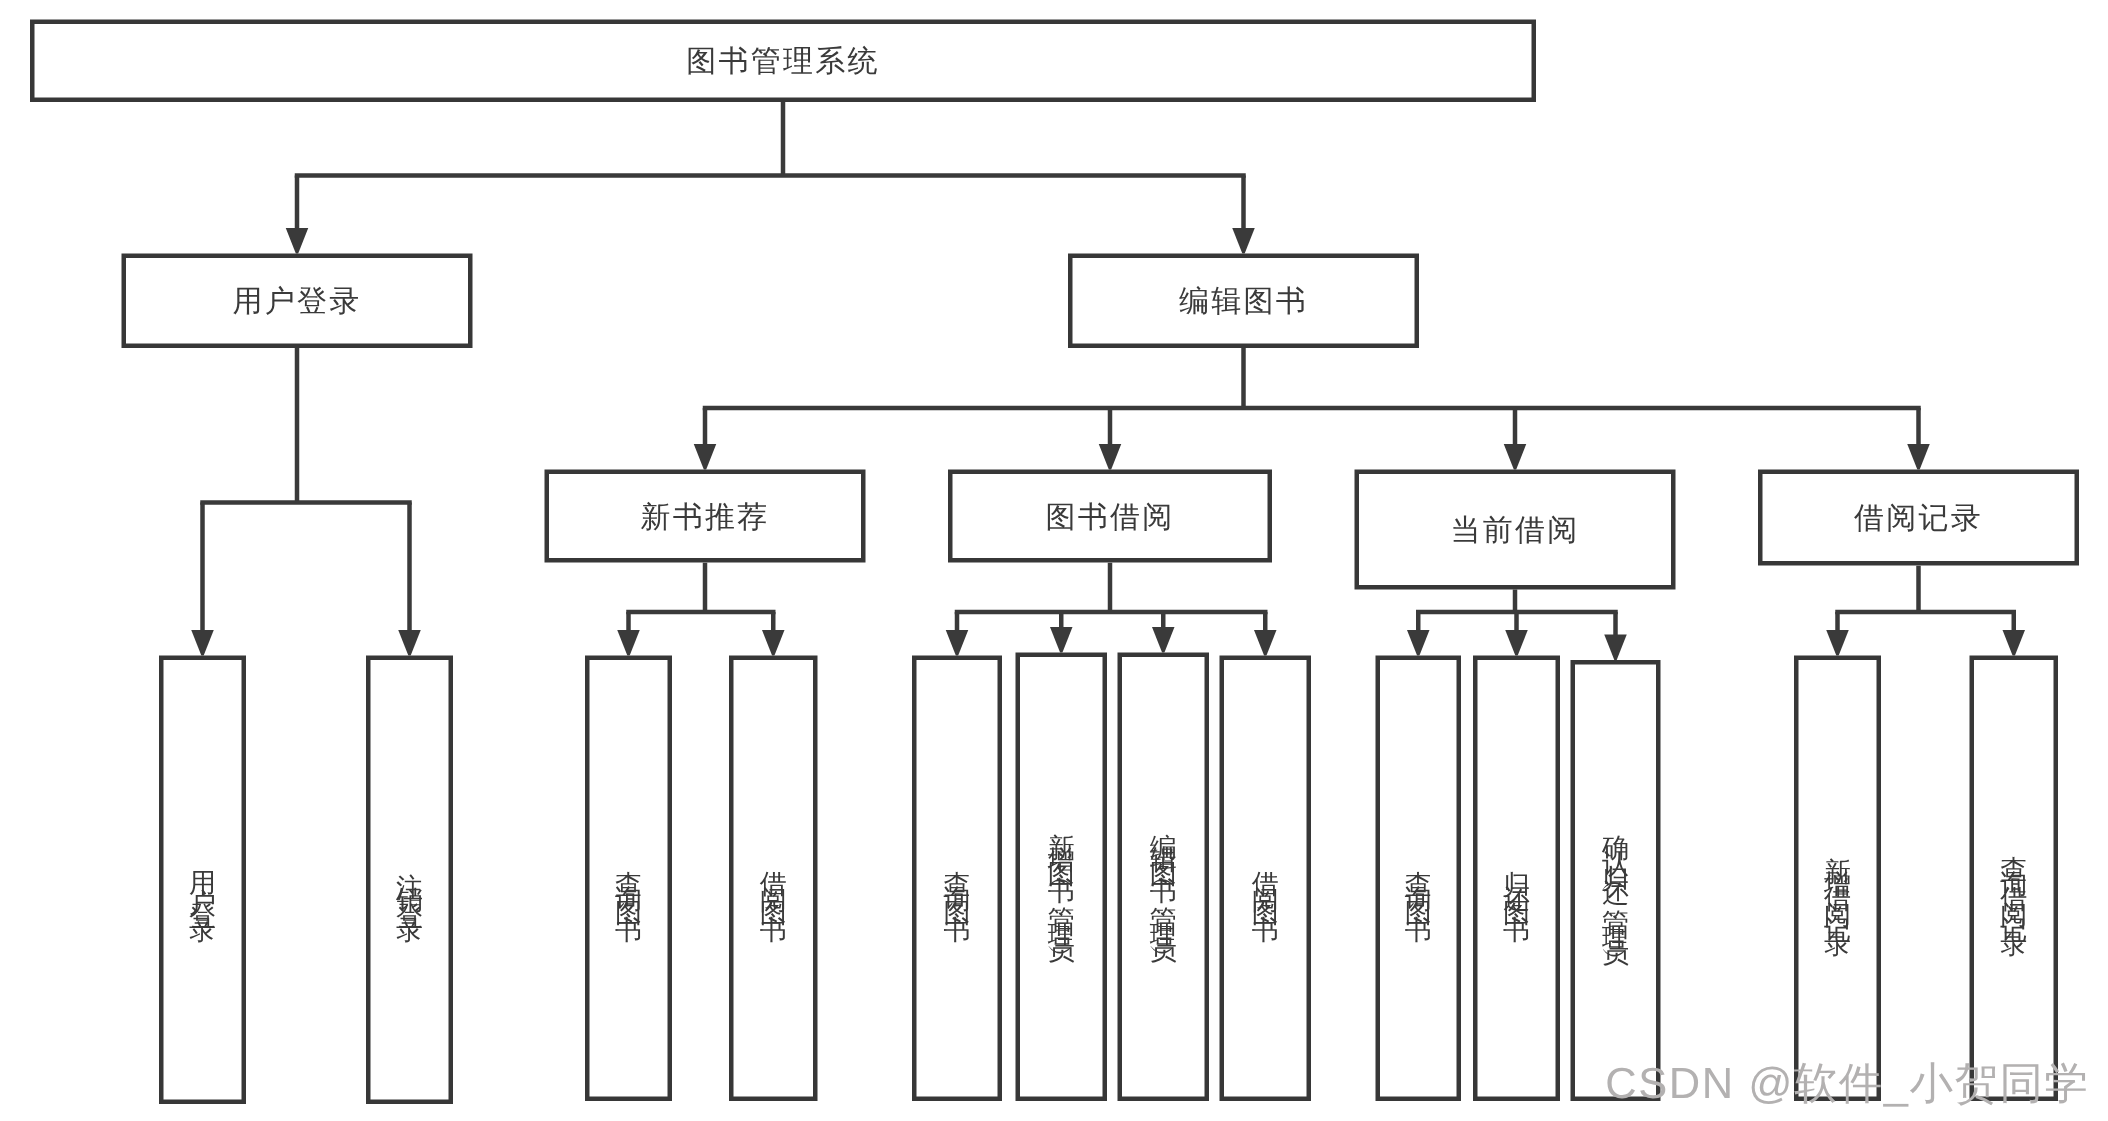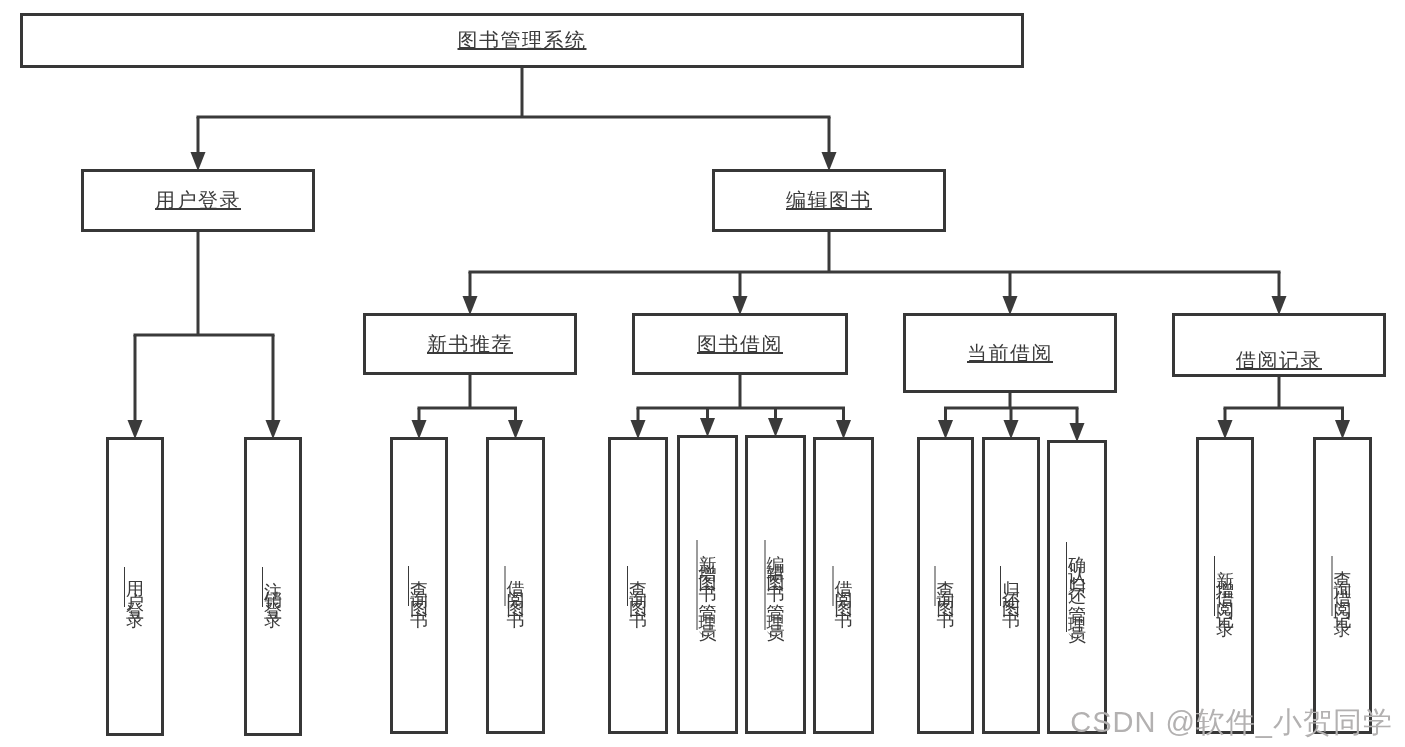"图书管理系统" .node .label { text-decoration: underline -> none }
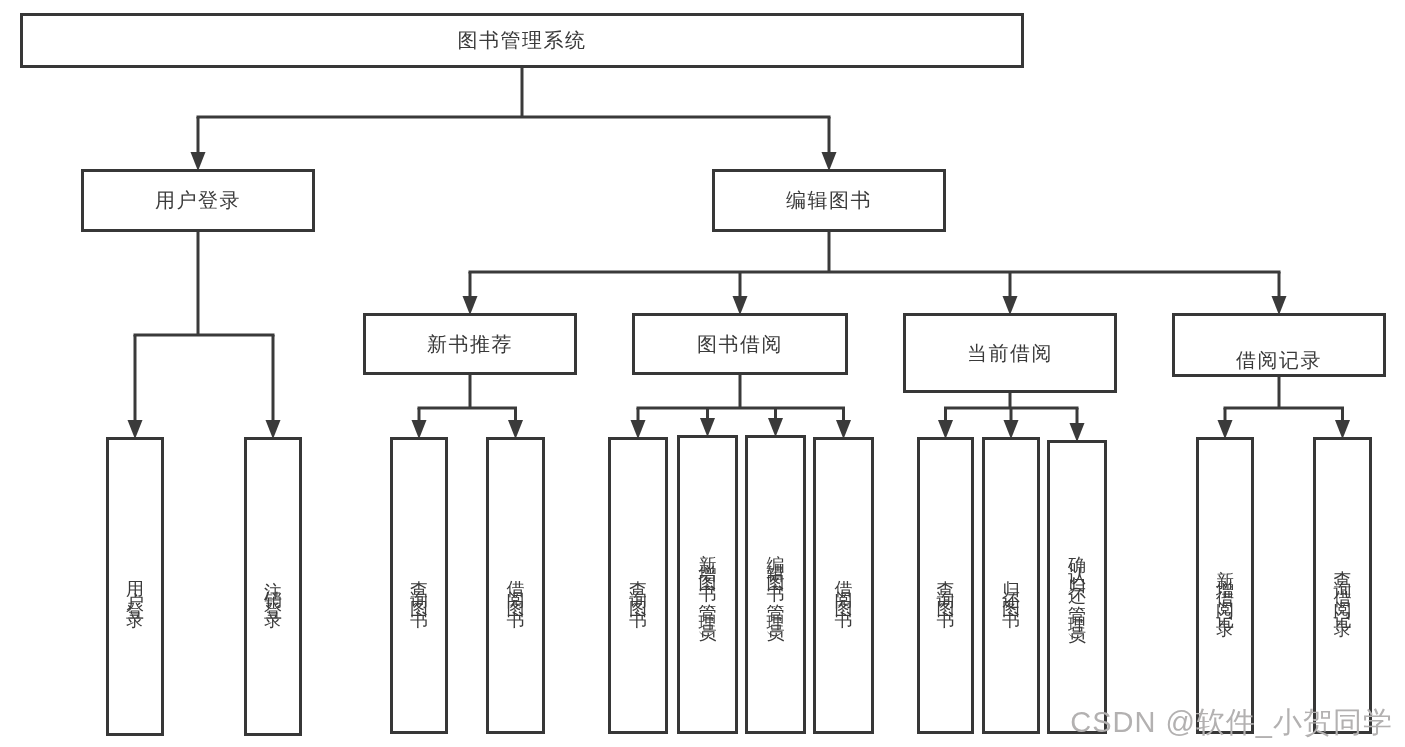"借阅记录" div.node { align-items: flex-end -> none }
